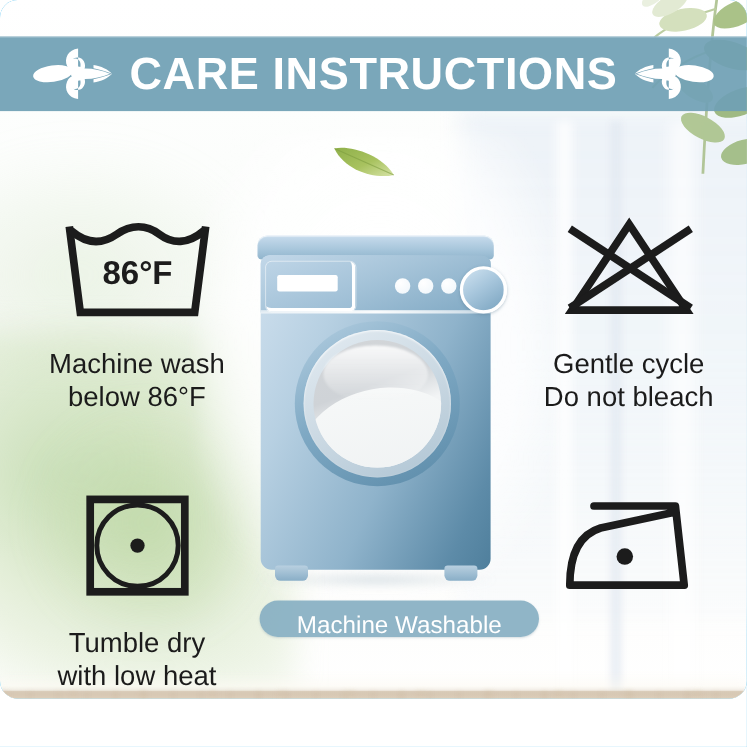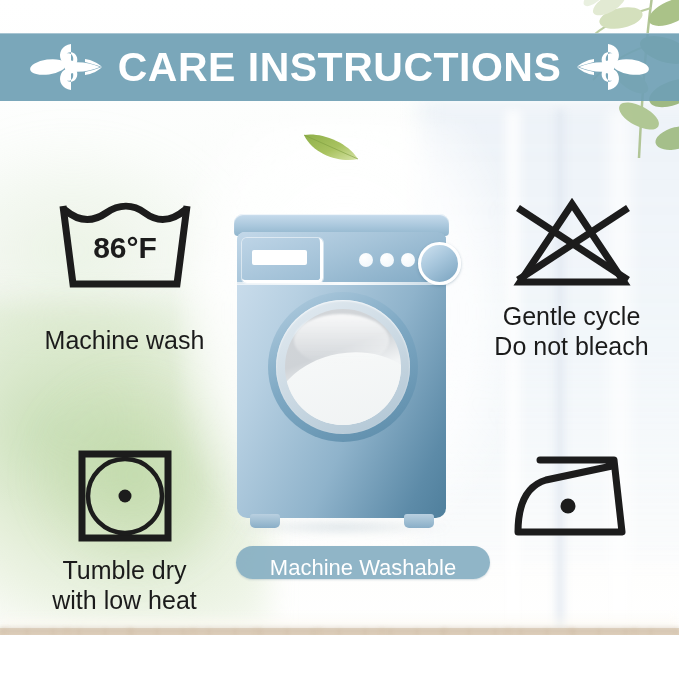"CARE INSTRUCTIONS" .stage { border-radius: none -> 16px }
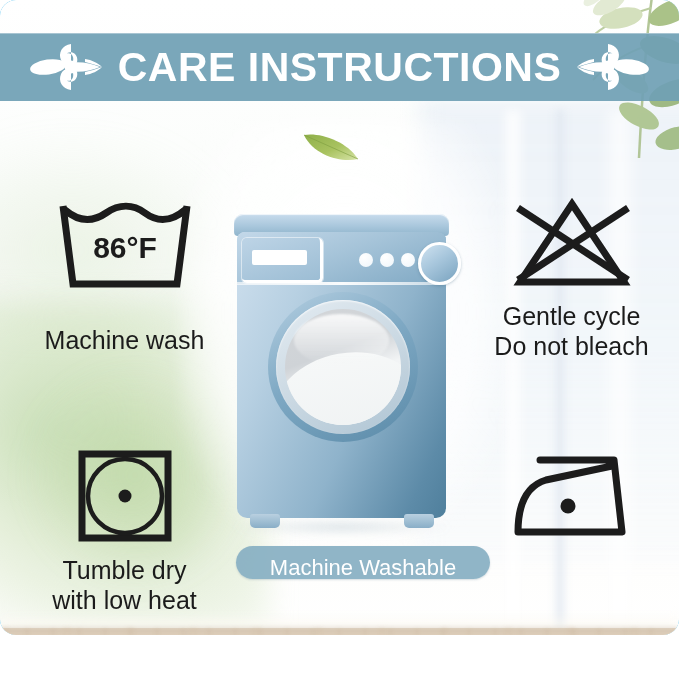"86°F" #cell-wash { gap: 24px -> none }
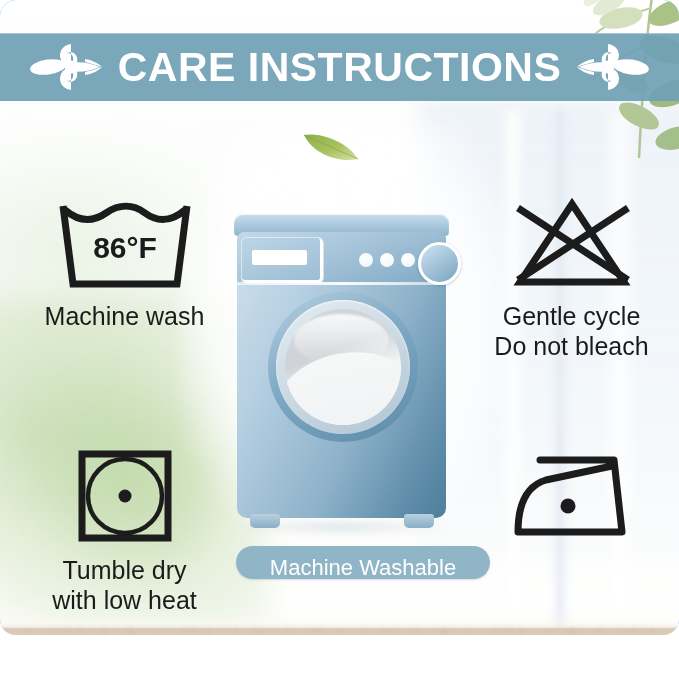"Machine wash" .cell .caption { margin-top: 6px -> 20px }
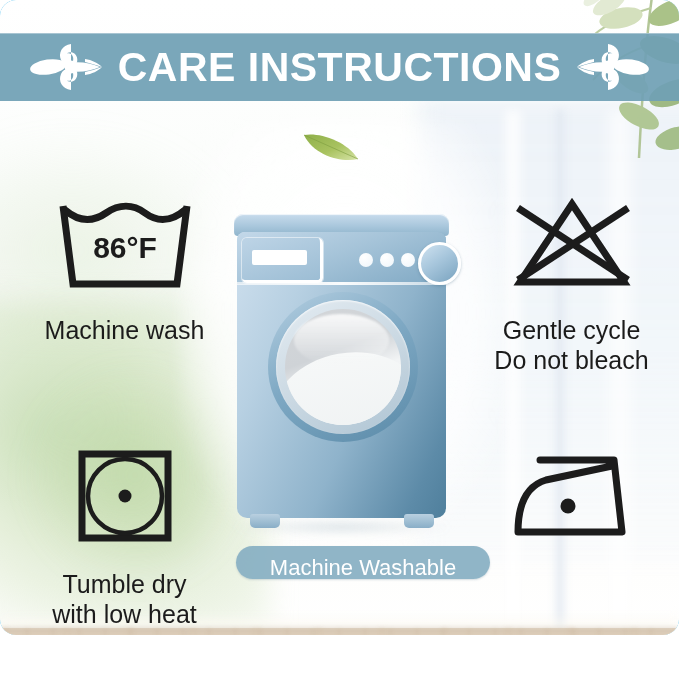"below 86°F" span.ln { html: none -> <span>below 86°F</span> }
